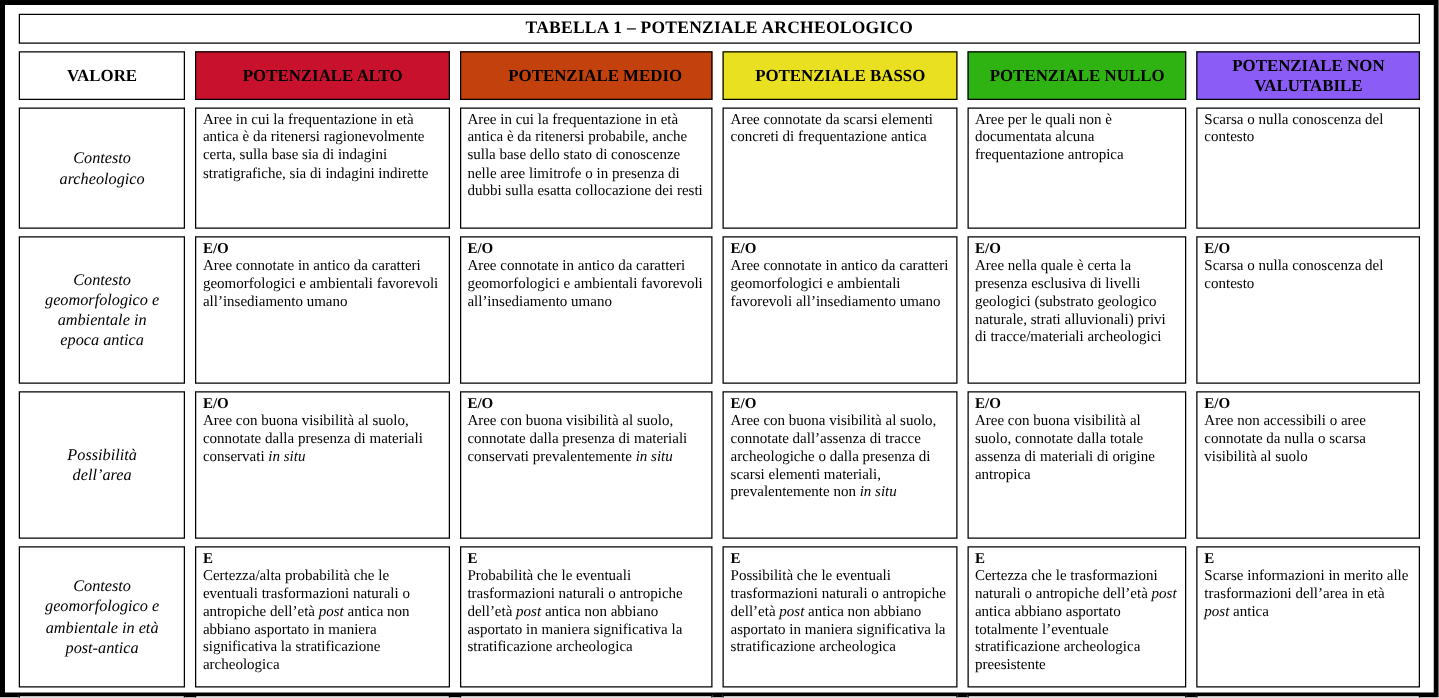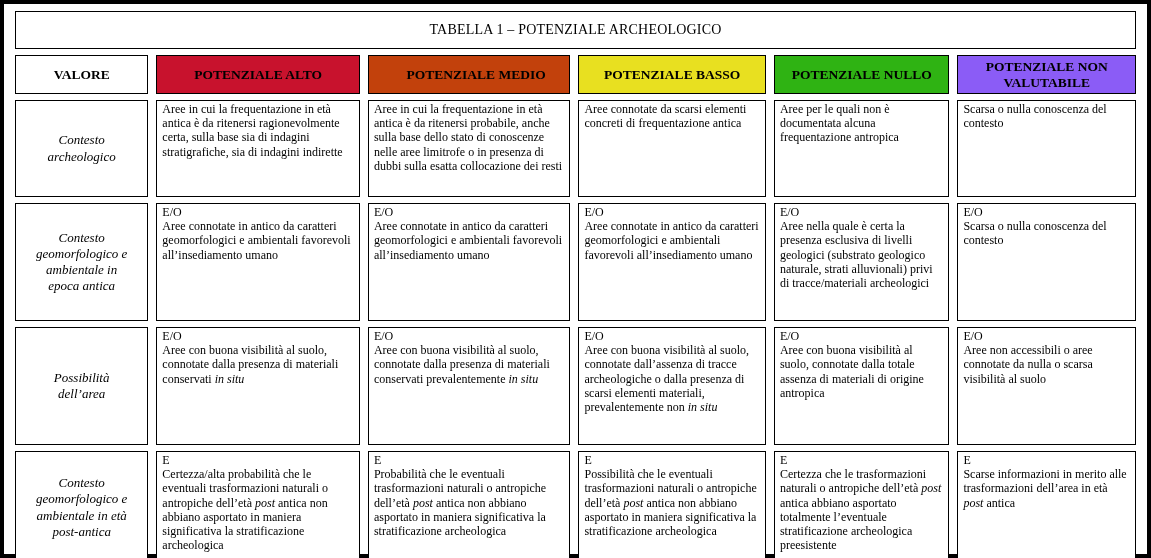"TABELLA 1 – POTENZIALE ARCHEOLOGICO" td.title-cell { font-weight: normal -> bold; height: 38px -> 24px }
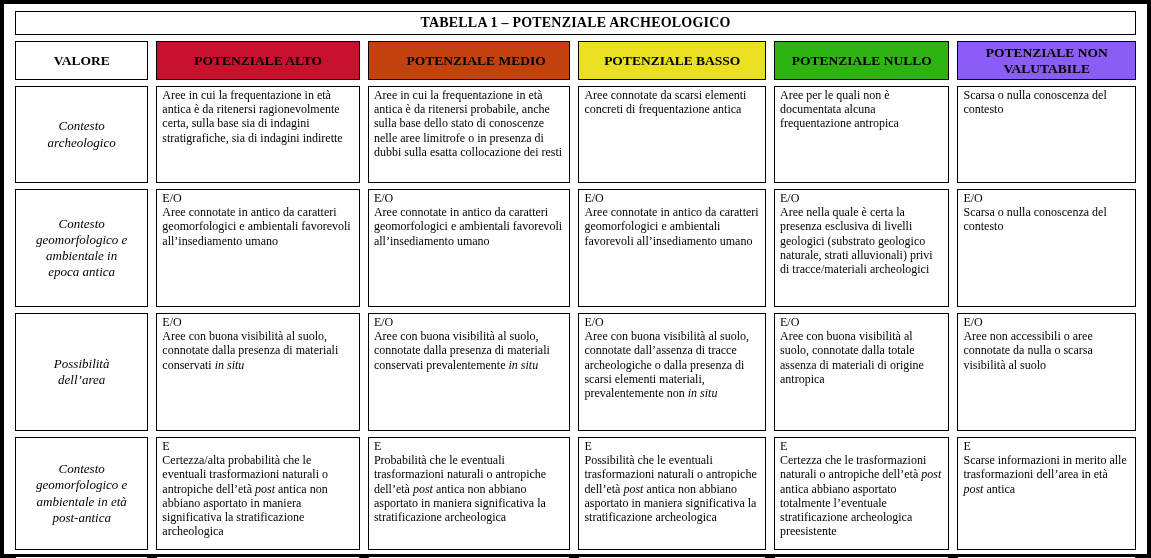"E/O" .prefix { font-weight: normal -> bold }
